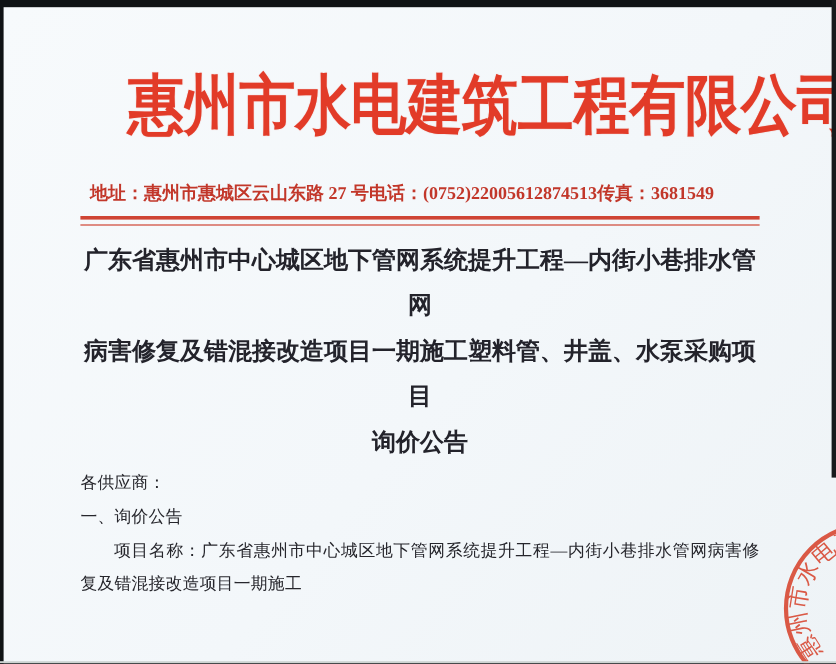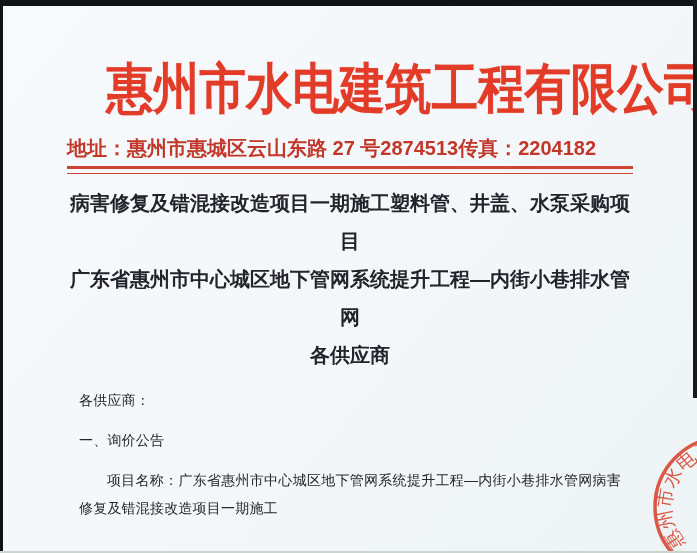"惠州市水电建筑工程有限公司" .scan { font-family: Liberation Sans, sans-serif -> Liberation Serif, serif }
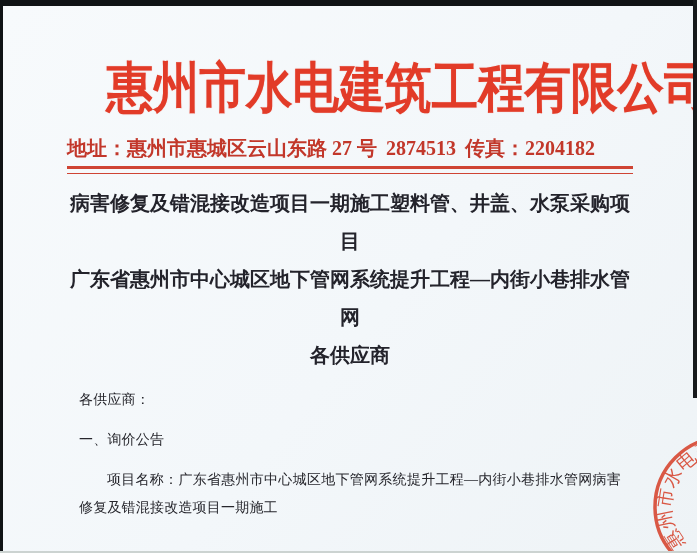"地址：惠州市惠城区云山东路 27 号" .contact { font-size: 20px -> 15px; justify-content: space-between -> flex-end; margin-top: 10px -> 24px }
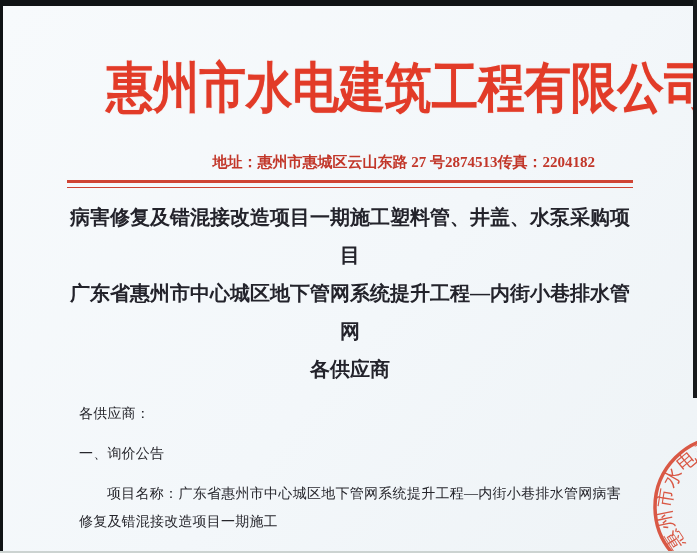"电话：(0752)2200561" span { html: none -> <span>电话：(0752)2200561</span> }
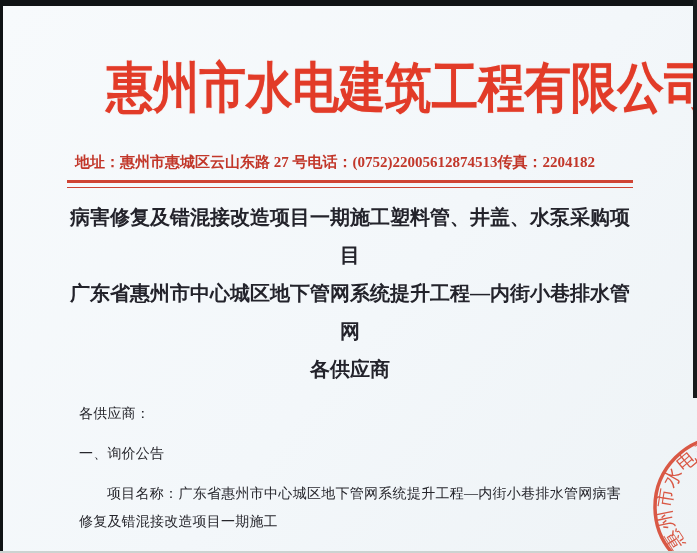"传真：2204182" span { text: 2204182 -> 3681549 }
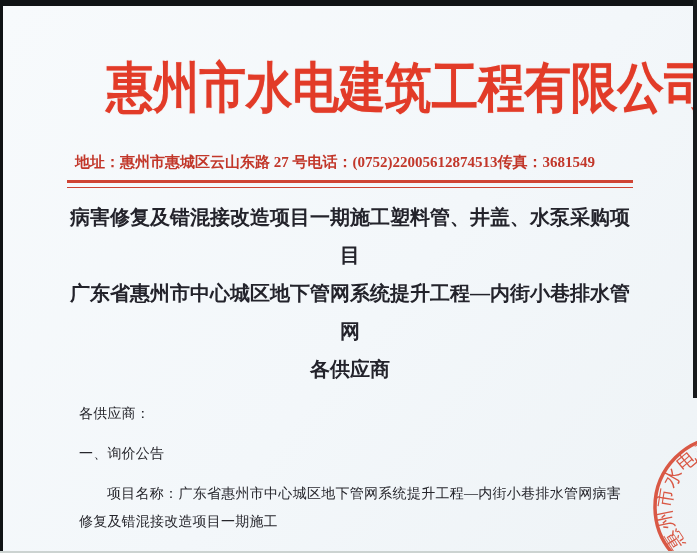"病害修复及错混接改造项目一期施工塑料管、井盖、水泵采购项目" div { order: before "广东省惠州市中心城区地下管网系统提升工程—内街小巷排水管网" -> after "广东省惠州市中心城区地下管网系统提升工程—内街小巷排水管网" }
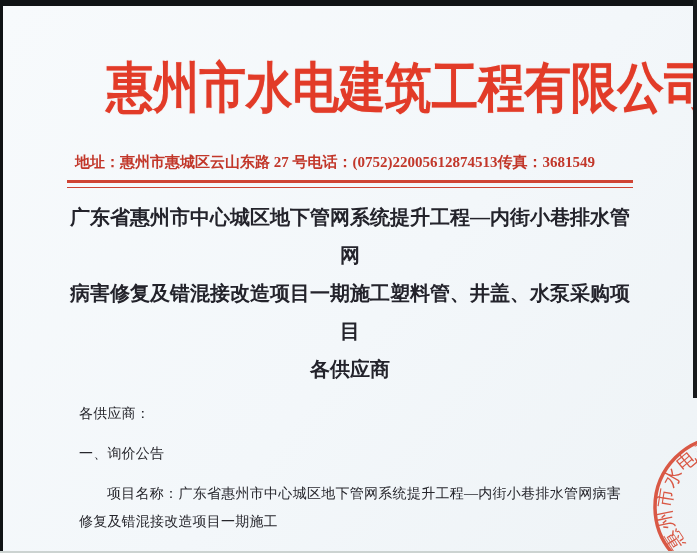"各供应商" div { text: 各供应商 -> 询价公告 }
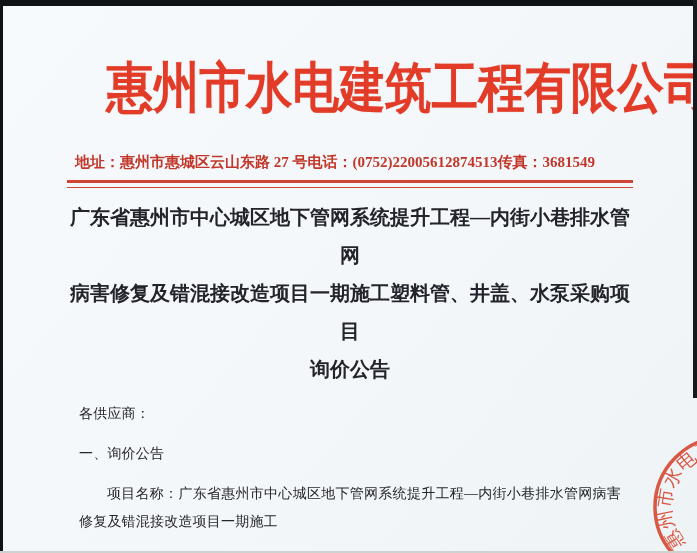"各供应商：" .doc-body p { margin: 12px -> 0 }
